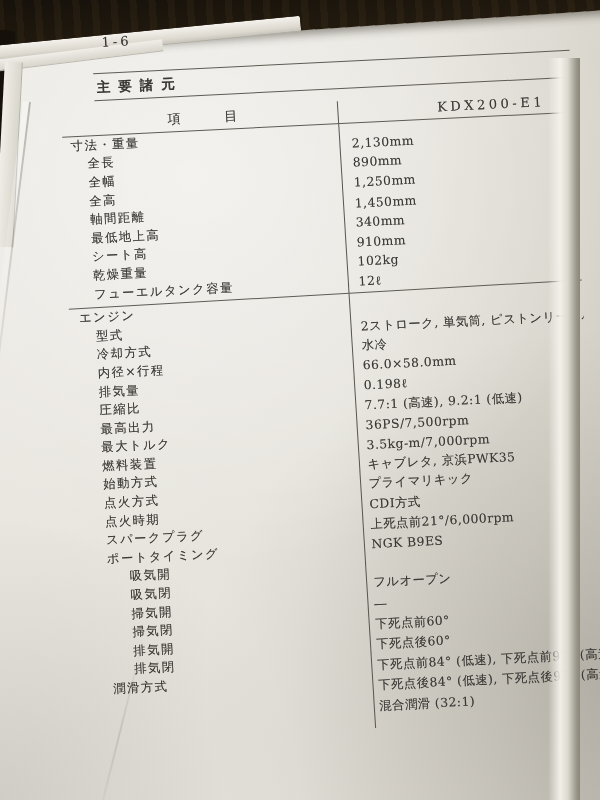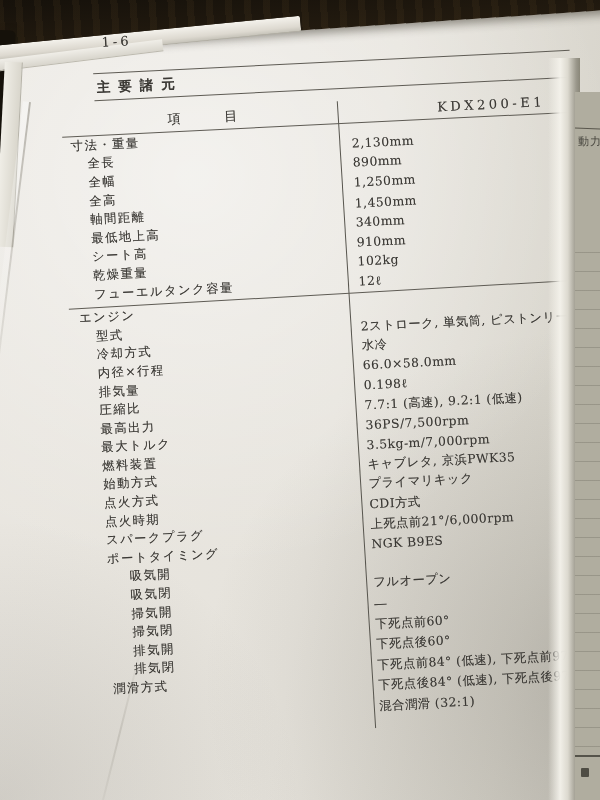"動力" div { html: <div> <div></div> <div>動力</div> <div></div> <div></div> </div> -> none }
